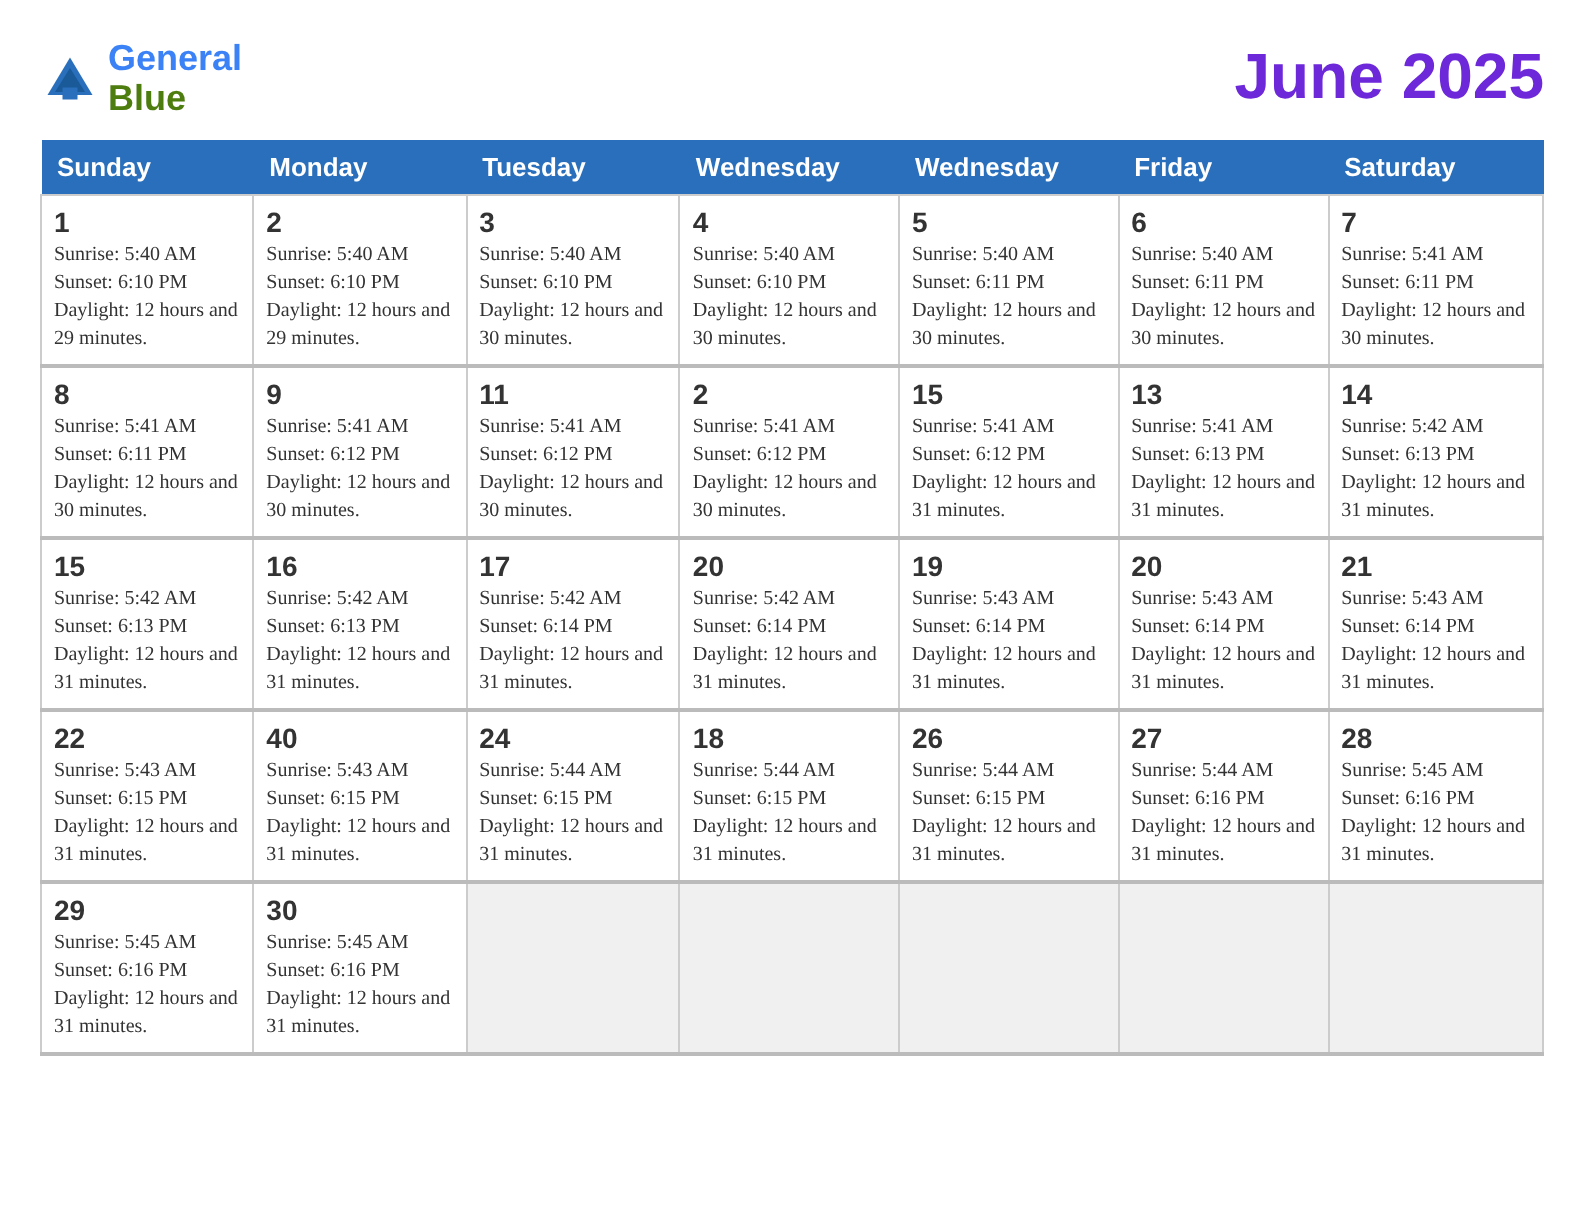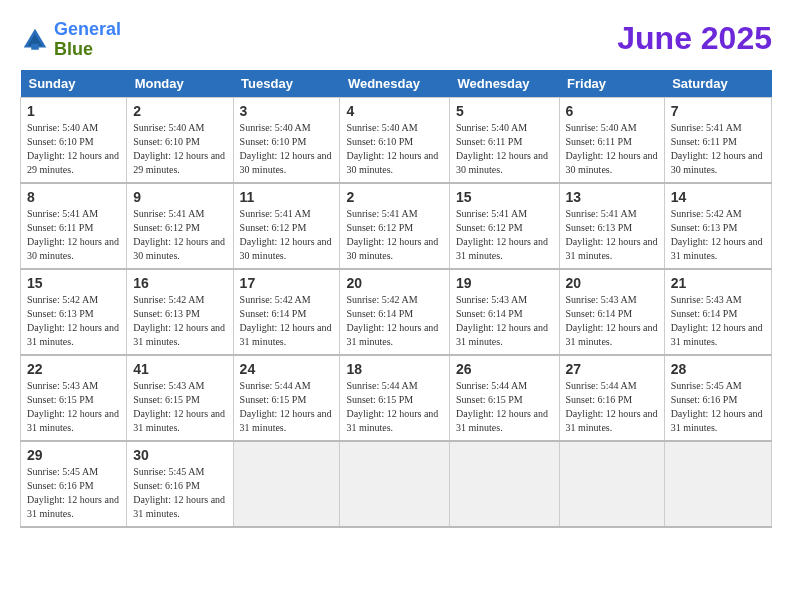"41" span.day-num { text: 41 -> 40 }
